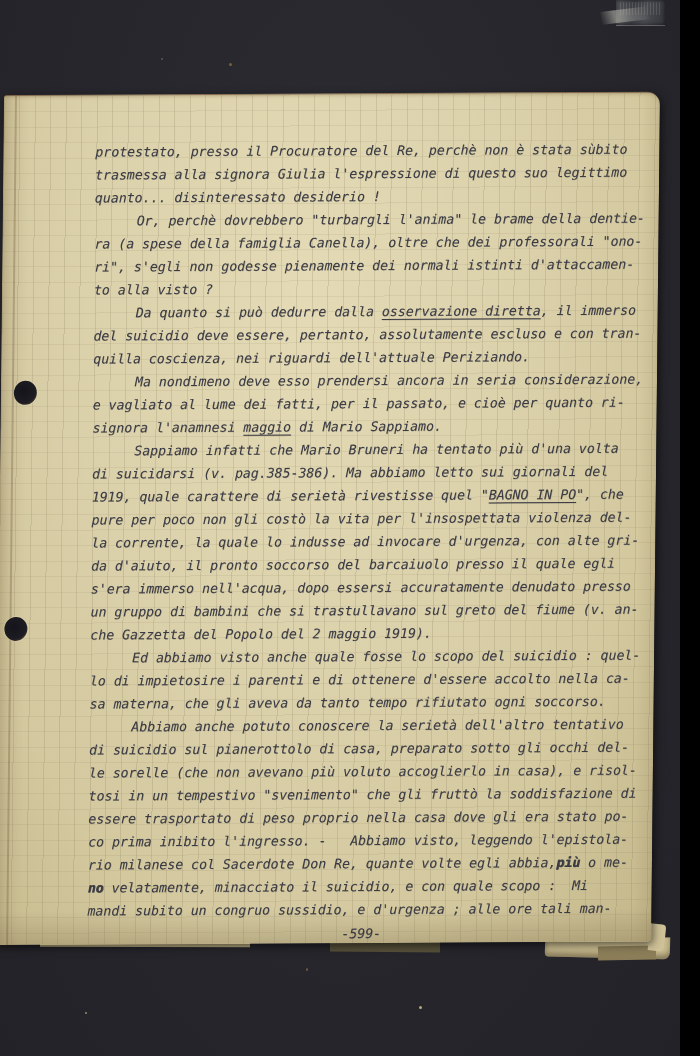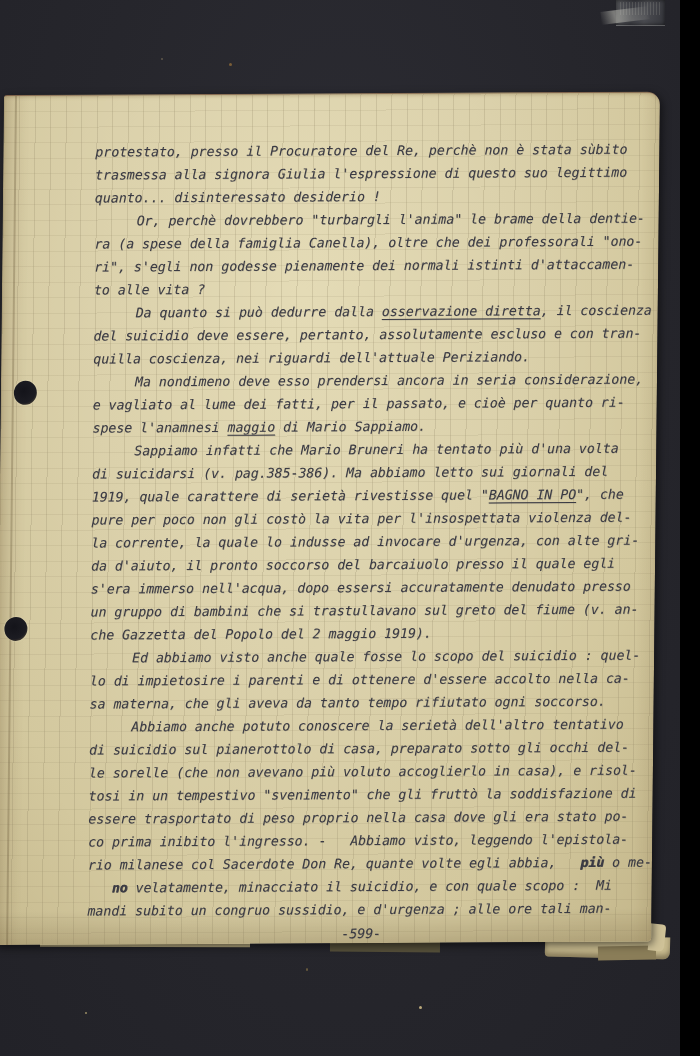"to alle vita ?" span { text: alle vita -> alla visto }
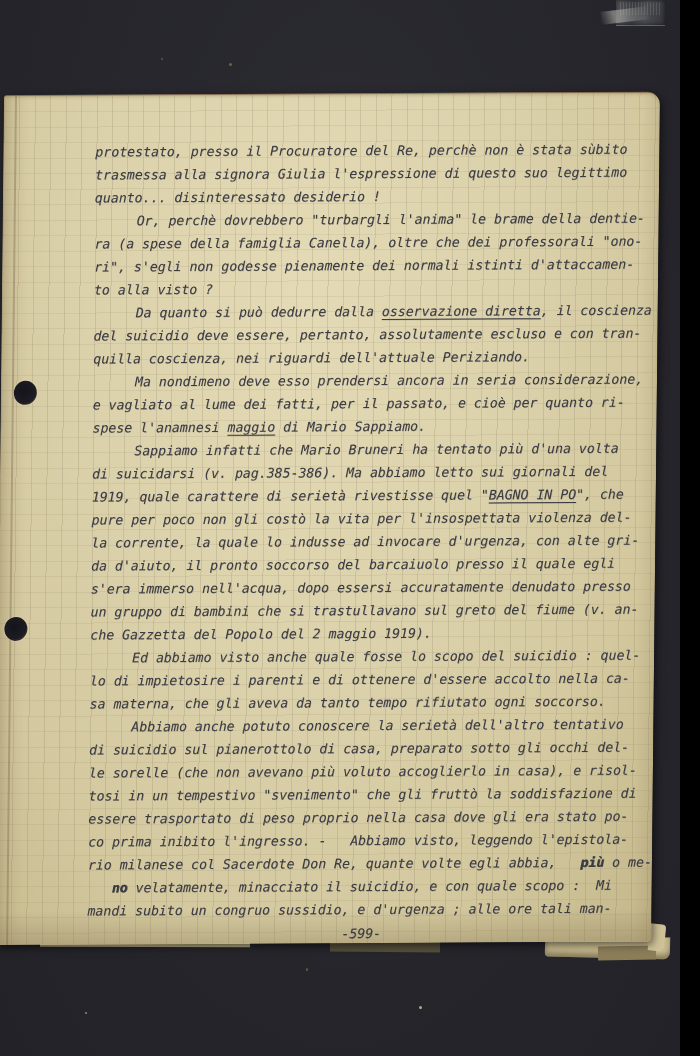", il coscienza" span { text: coscienza -> immerso }
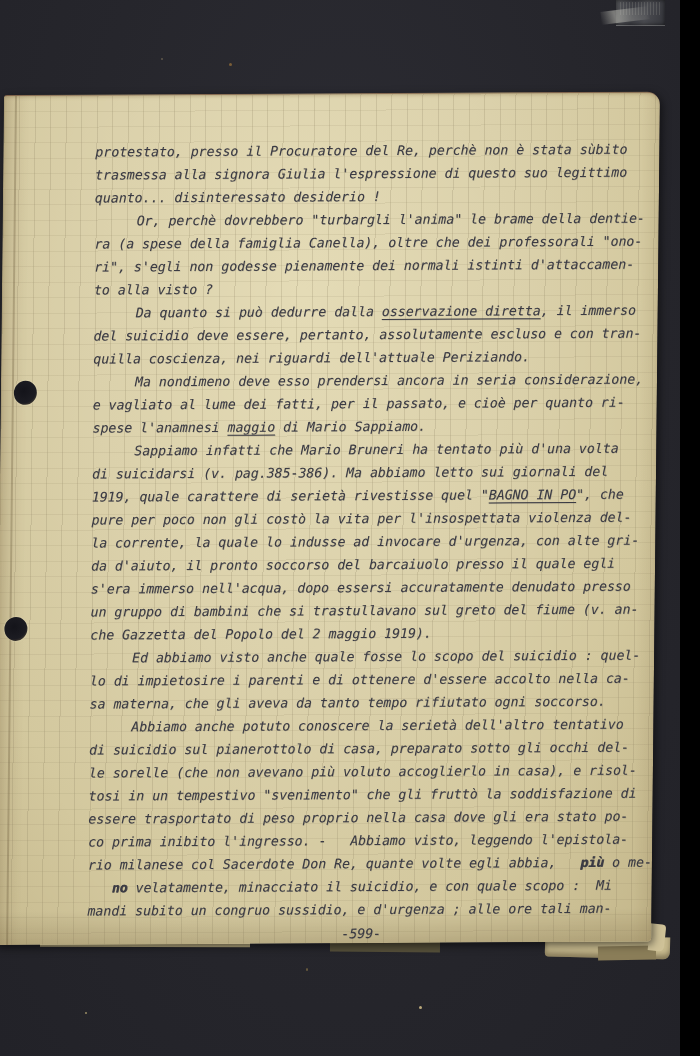"spese l'anamnesi" span { text: spese -> signora }
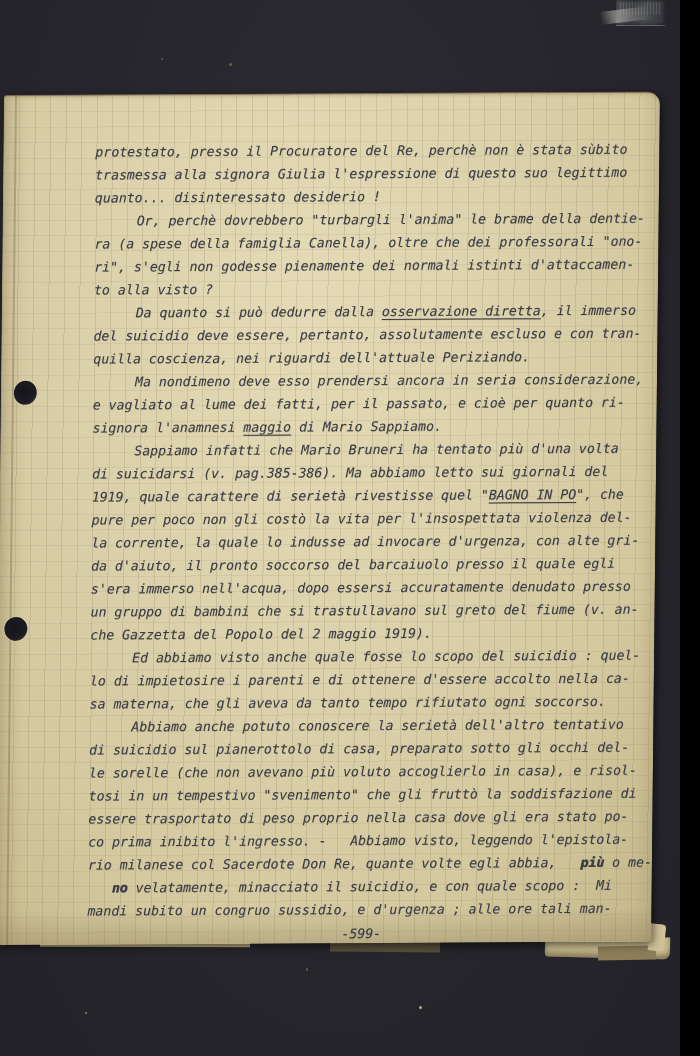"più" .line .b { margin-left: 24px -> none }
